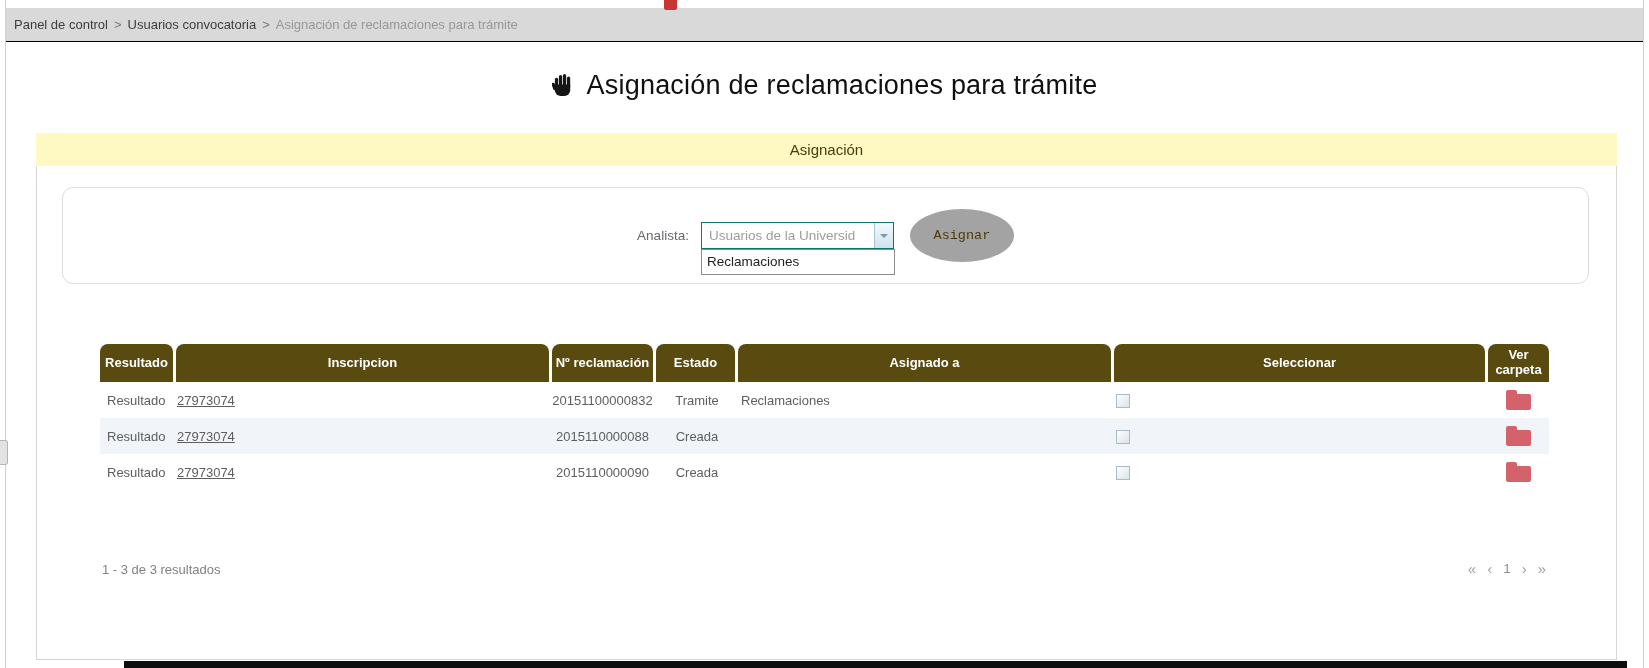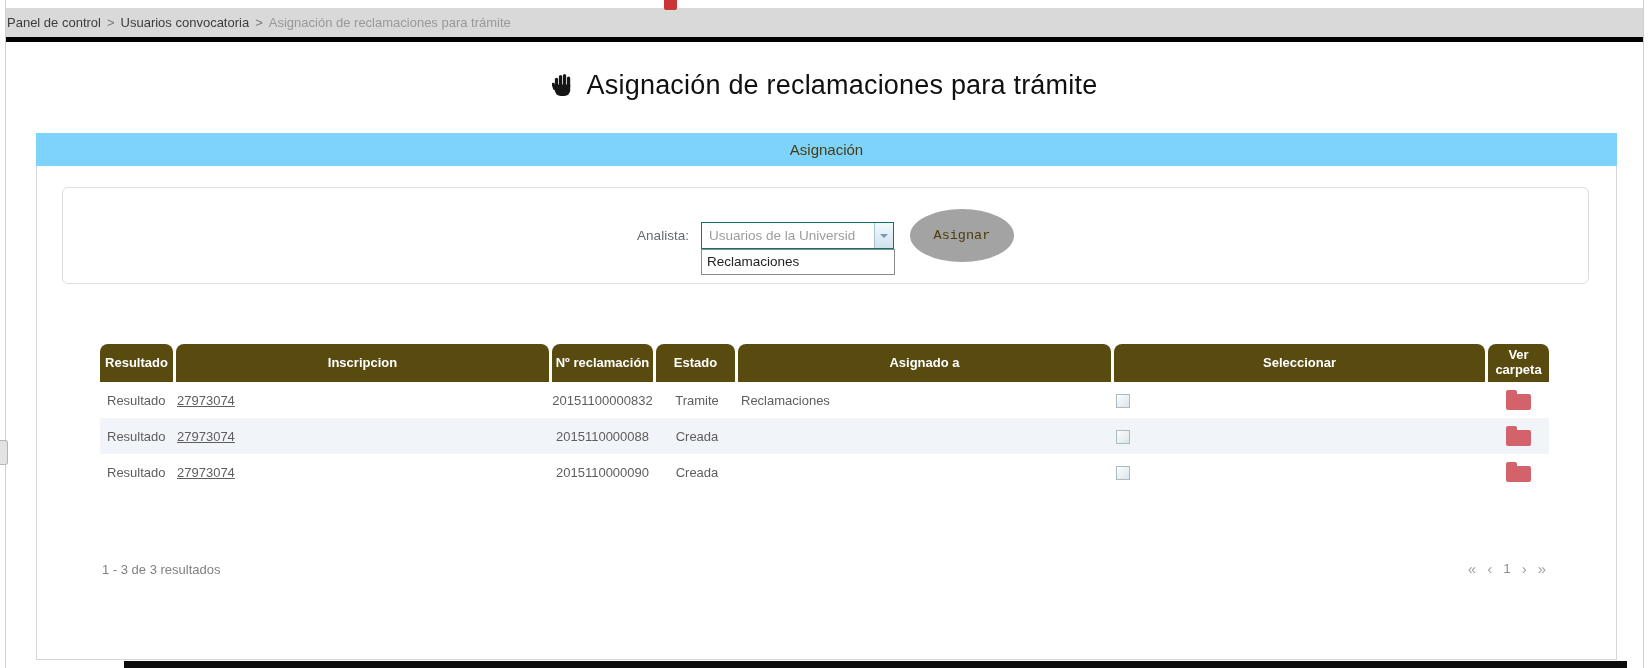"Panel de control" .breadcrumb { border-bottom: 5px solid #000000 -> 1px solid #000000; padding-left: 1px -> 8px }
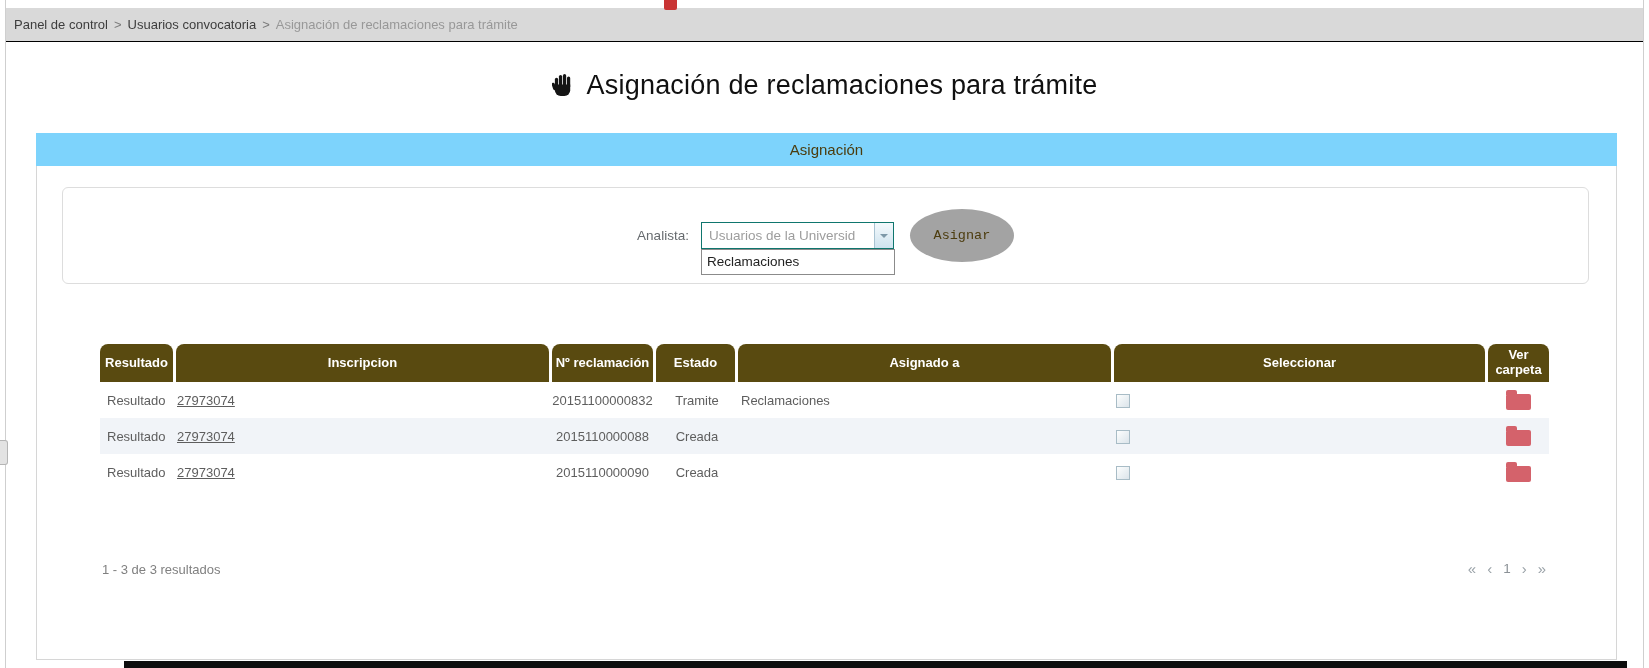"Asignación" .panel-header { background: #7dd3fc -> #fef9c3 }
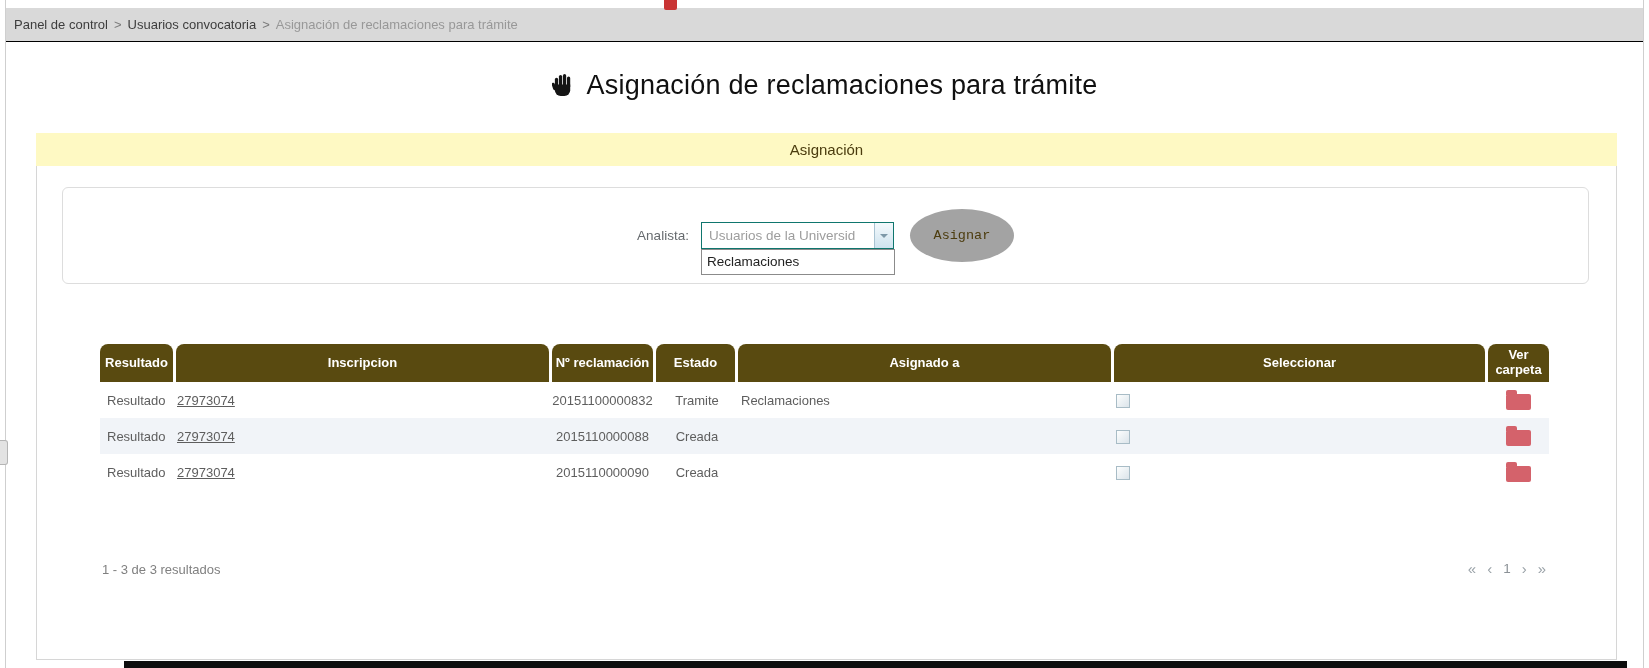"Analista:" .form-box { border-radius: 6px -> 11px }
